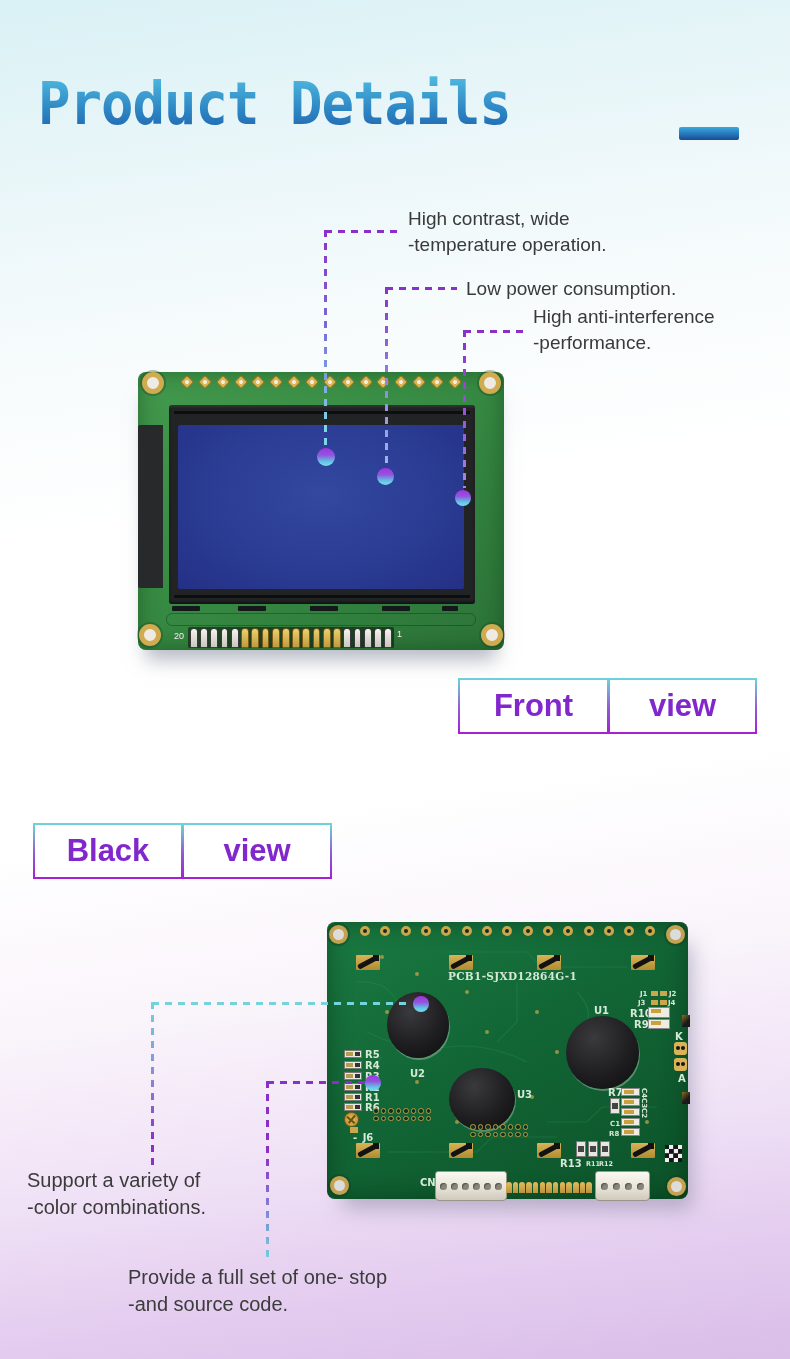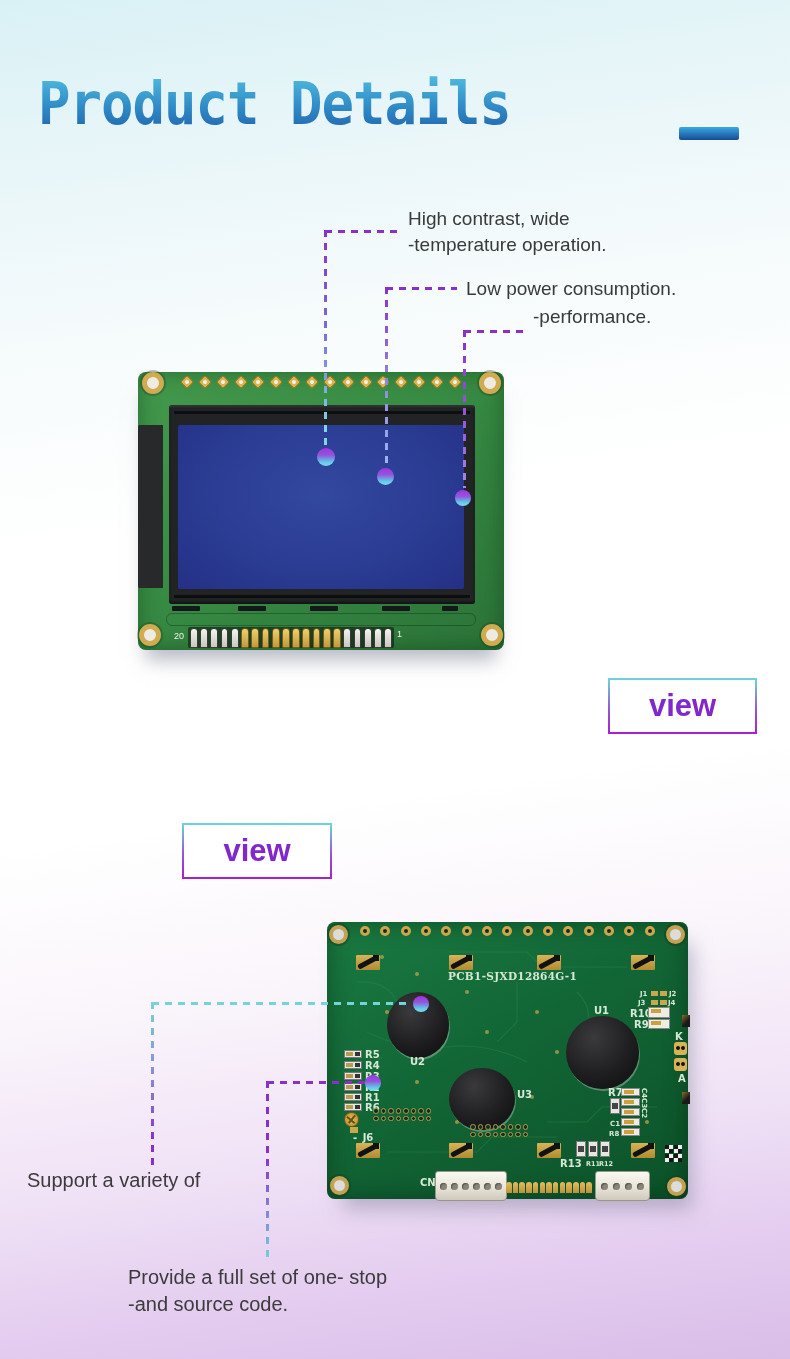"High anti-interference" div { html: none -> <div>High anti-interference</div> }
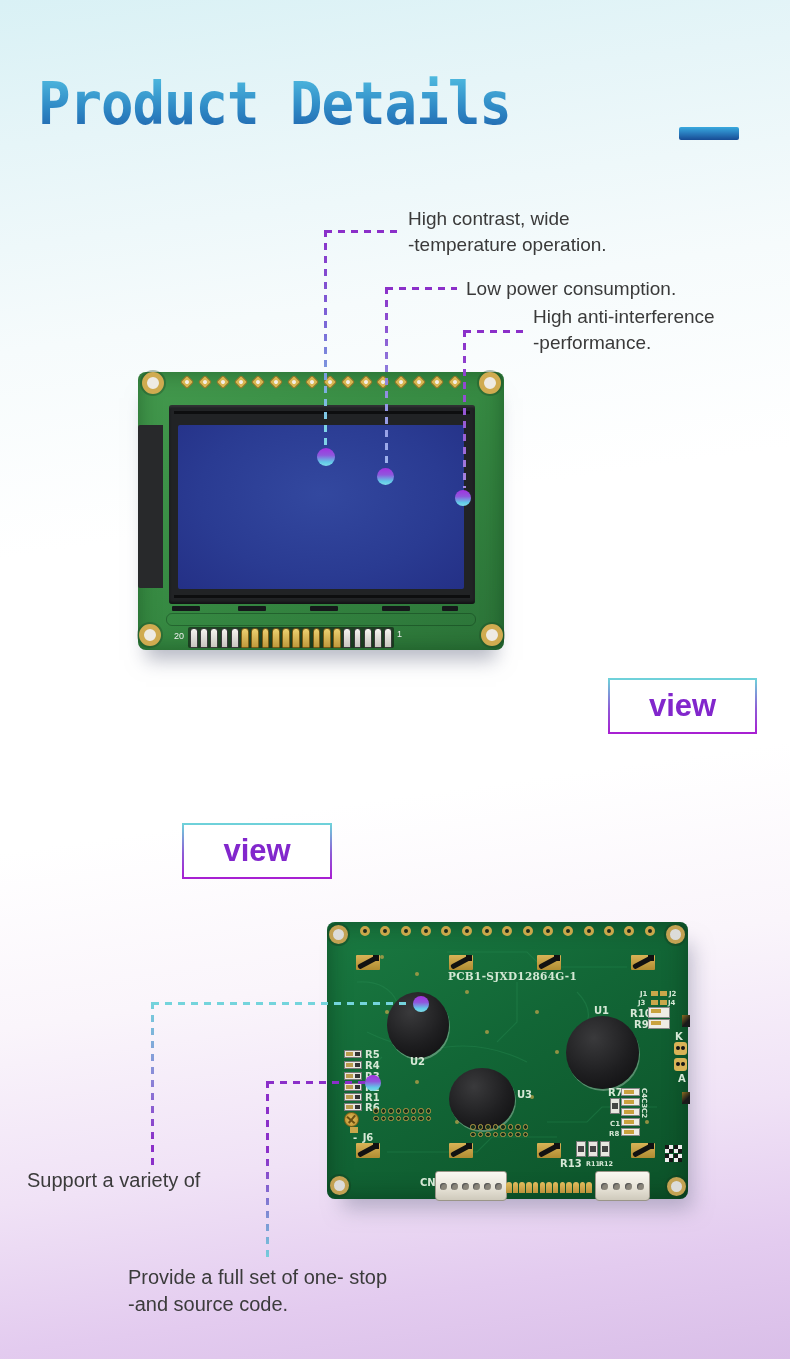"Front" div.vbox { html: none -> <div> <span>Front</span> </div> }
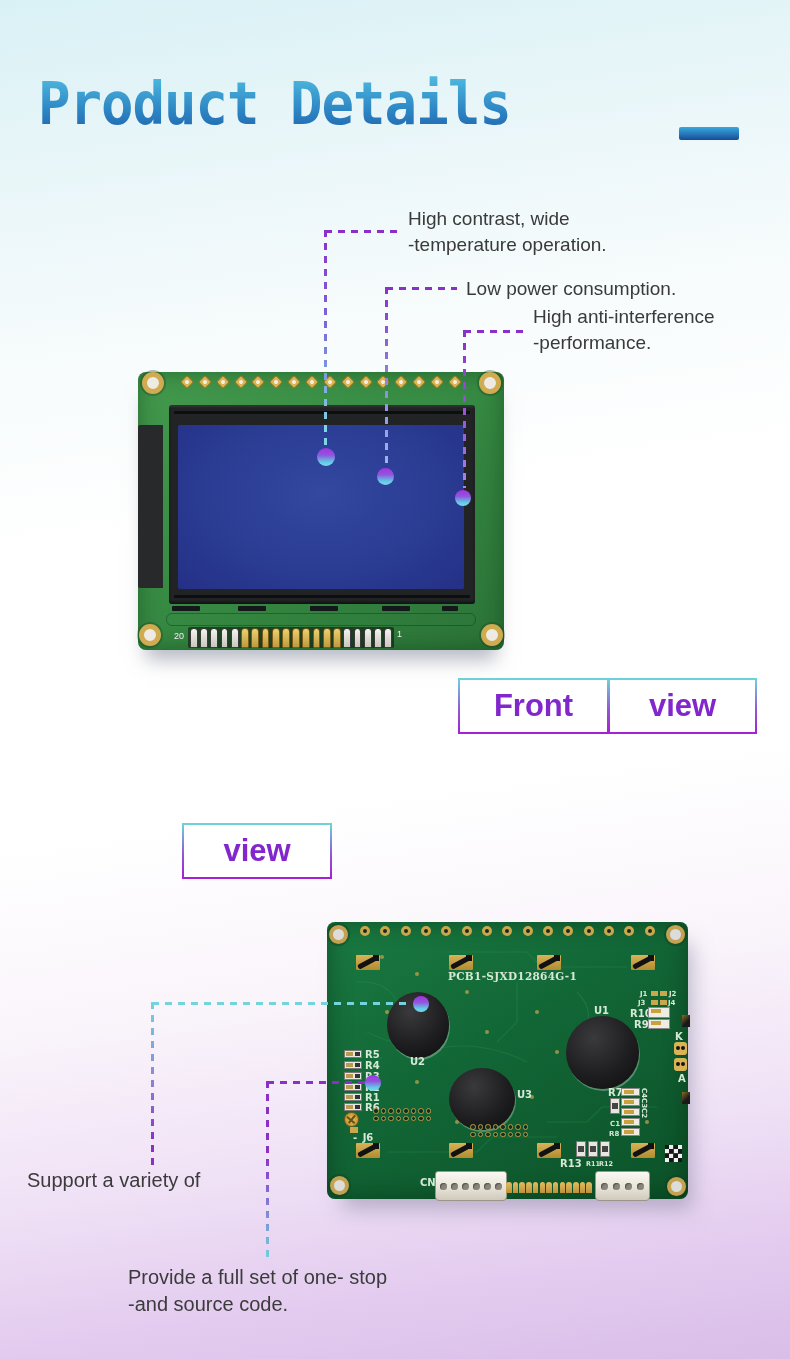"Black" div.vbox { html: none -> <div> <span>Black</span> </div> }
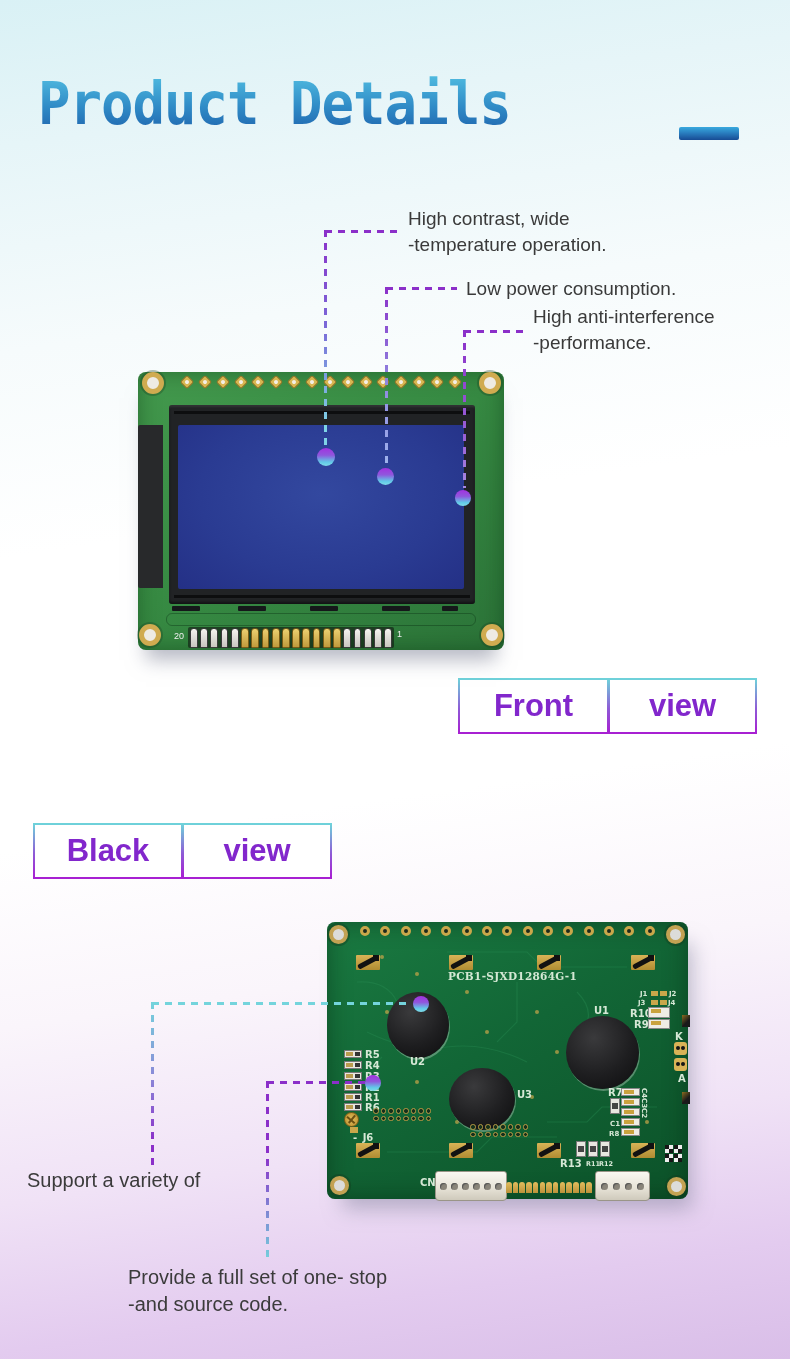"U2" div.silk { top: 136px -> 148px }
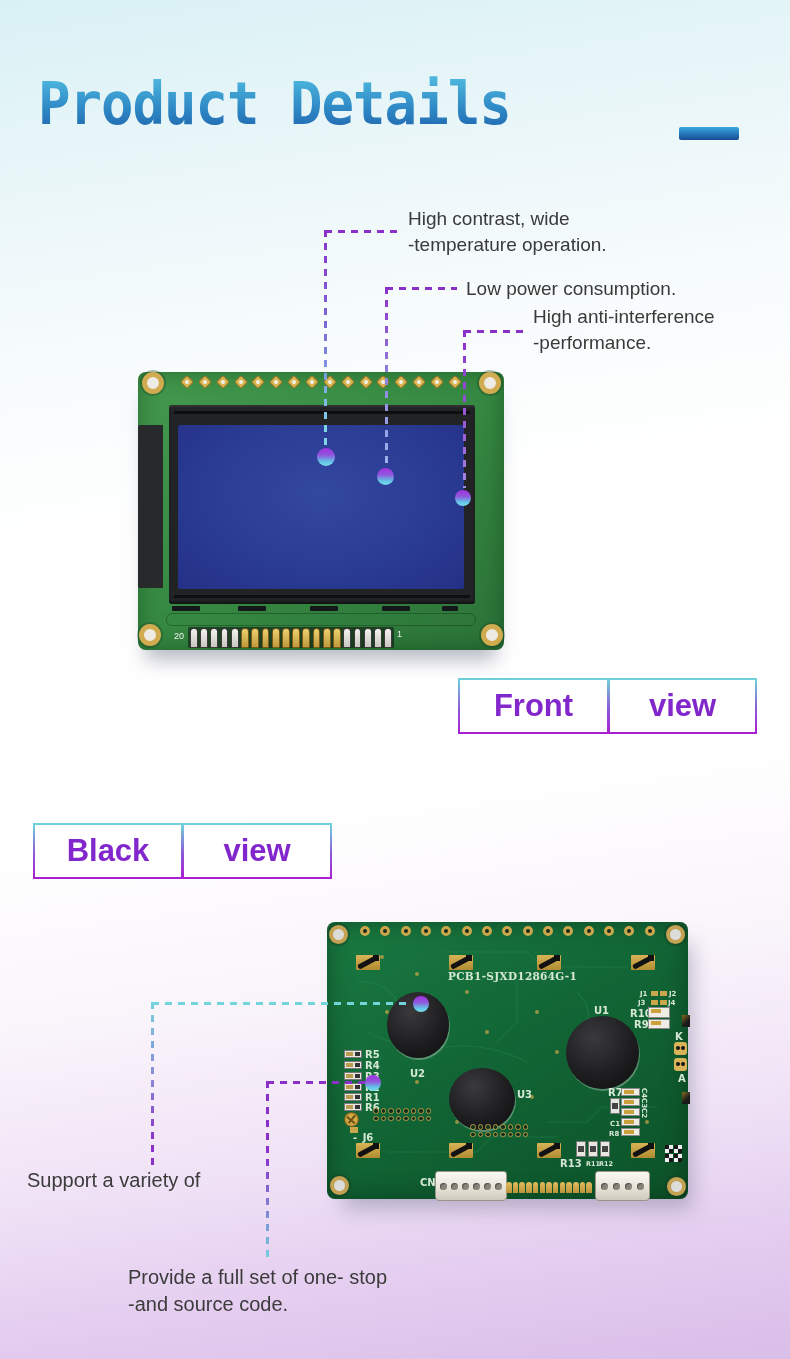"-color combinations." div { html: none -> <div>-color combinations.</div> }
